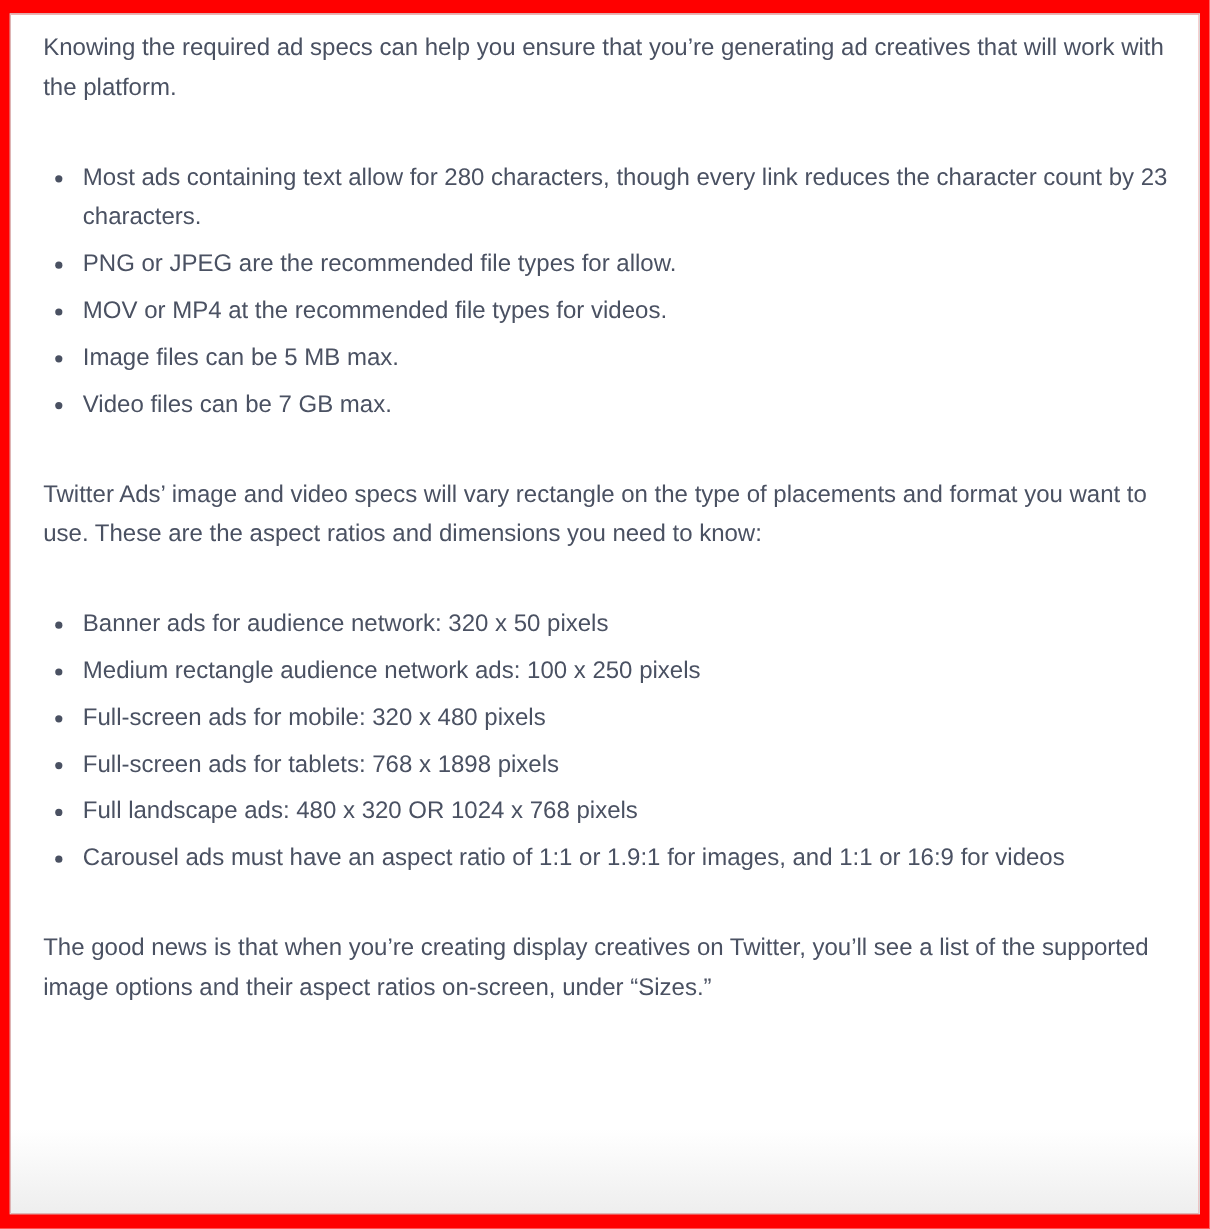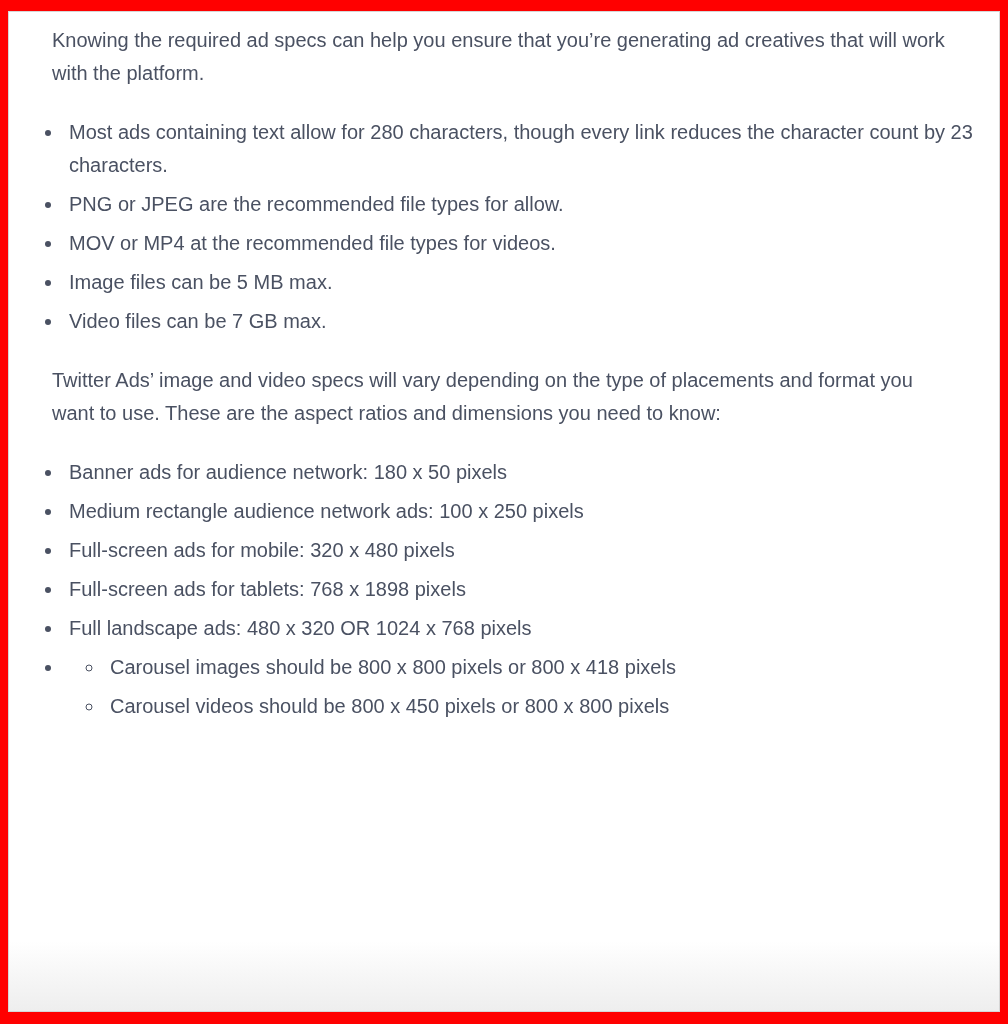"Knowing the required ad specs" .content p { margin: 26px 16px -> 26px 0 }
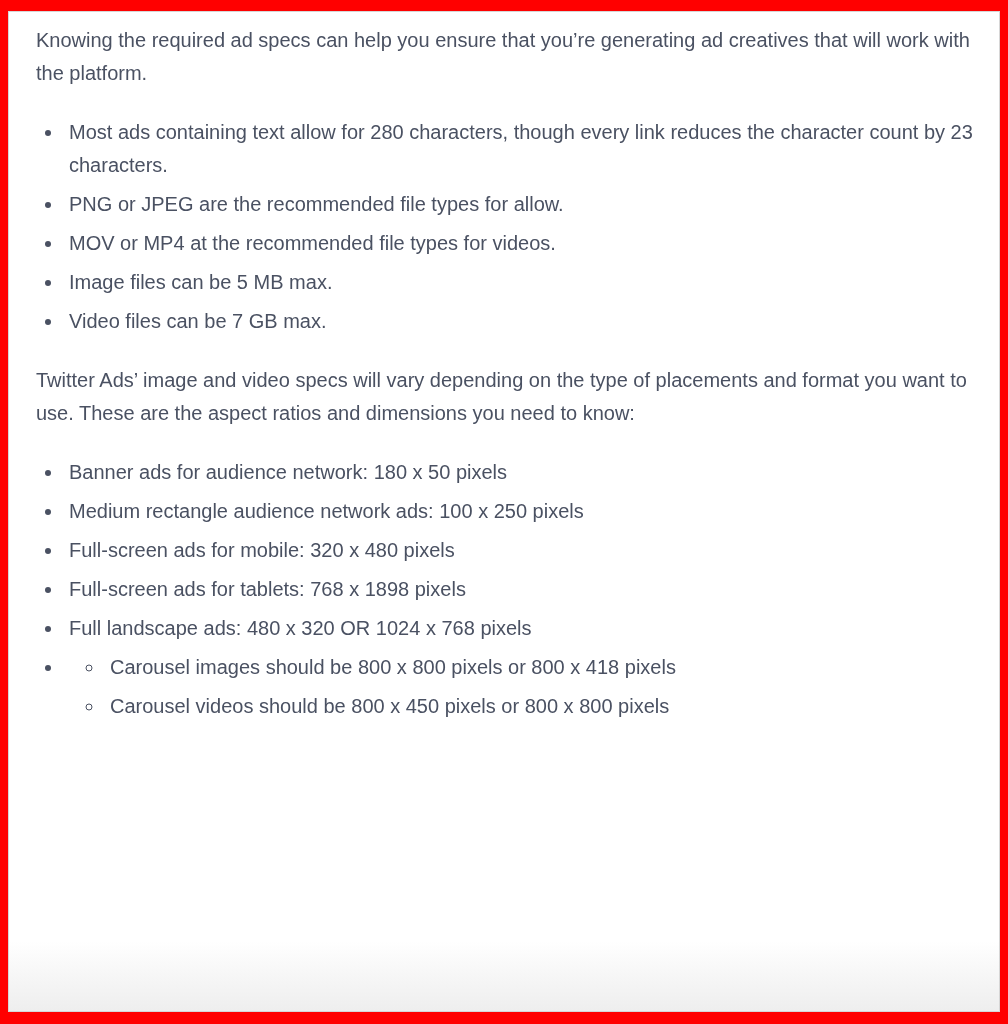"Most ads containing text allow" ul.bullet-list { margin: 26px 0 -> 42px 0 }
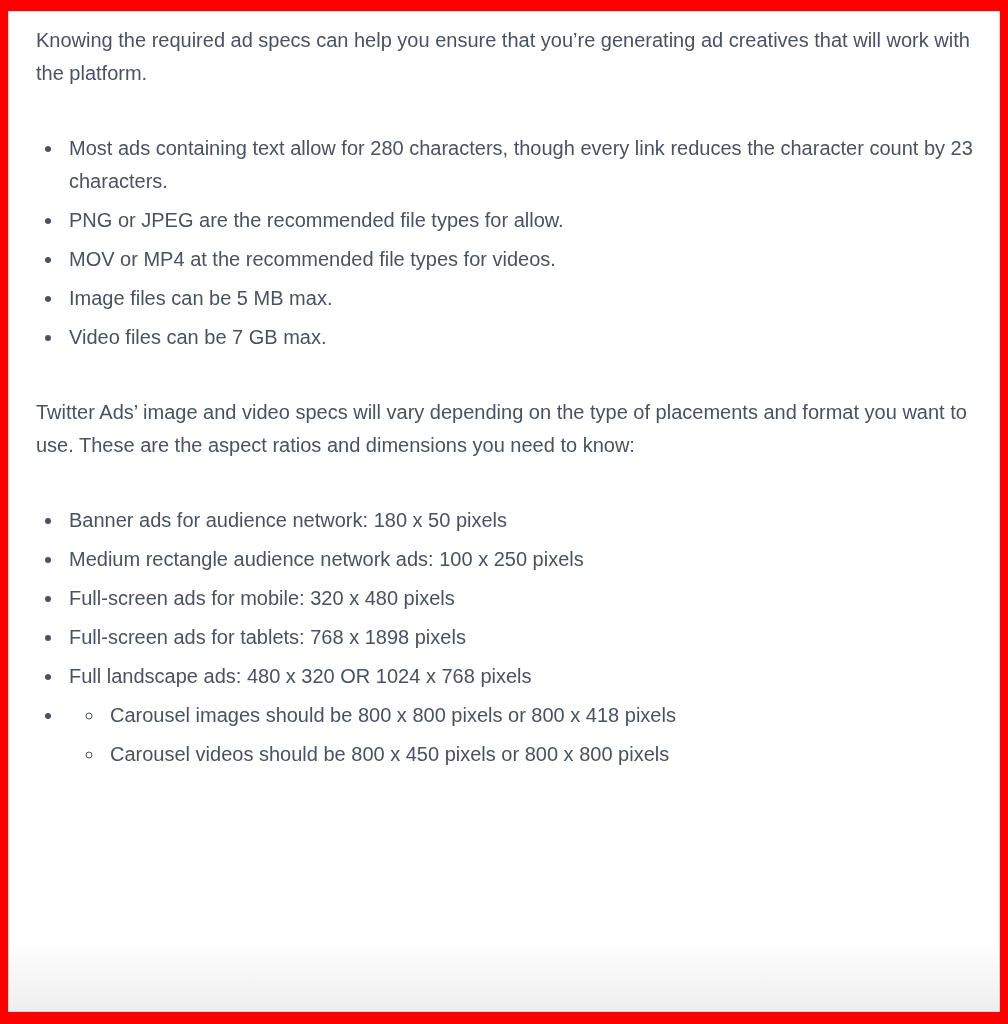"Twitter Ads’ image and video" p { text: depending -> rectangle }
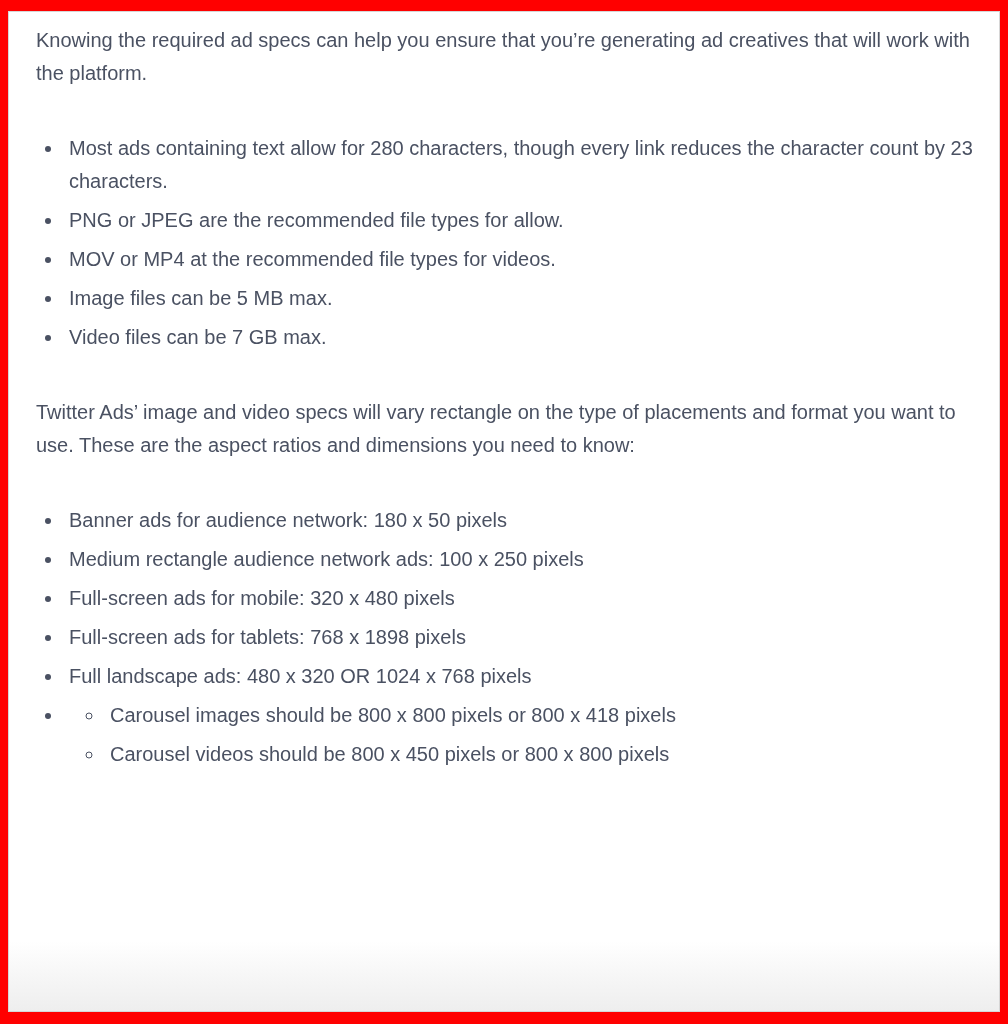"Banner ads for audience network:" span { text: 180 -> 320 }
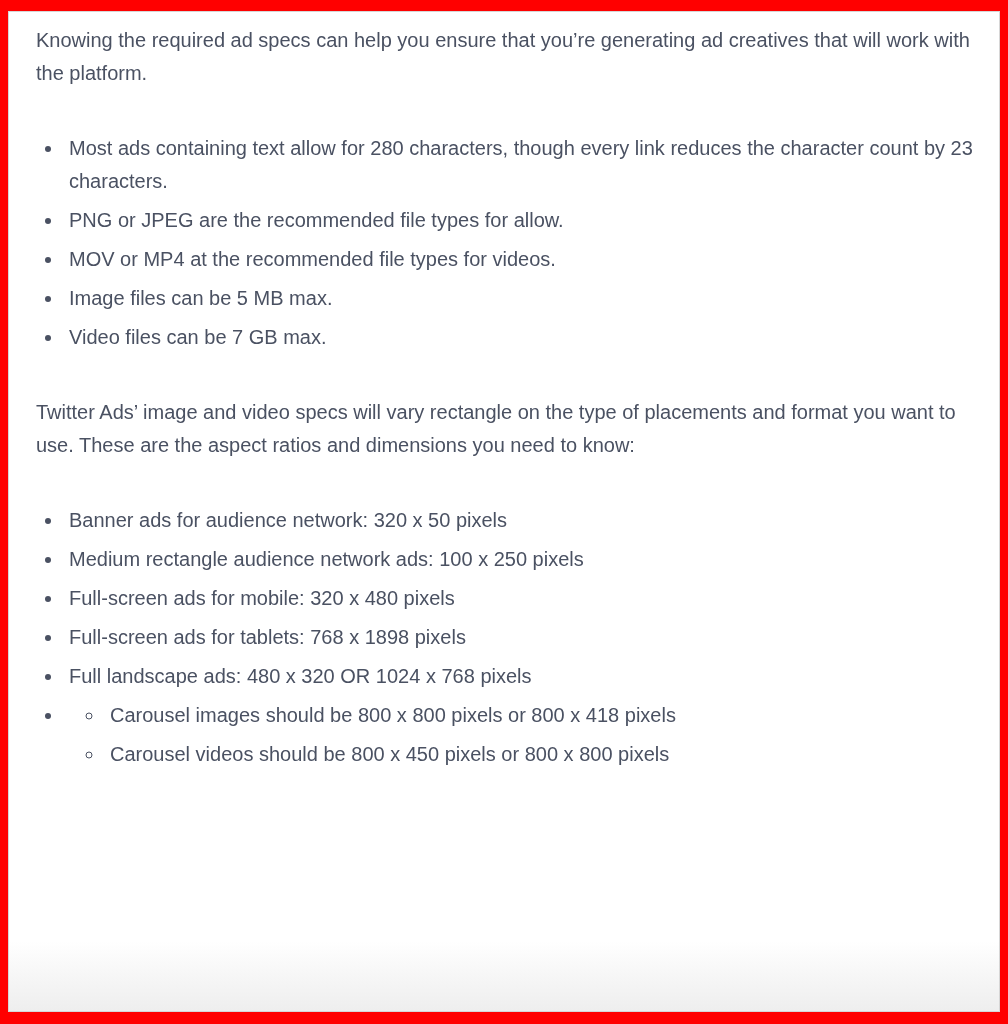"Carousel ads must have an" span { html: none -> <span>Carousel ads must have an aspect ratio of 1:1 or 1.9:1 for images, and 1:1 or 16:9 for videos</span> }
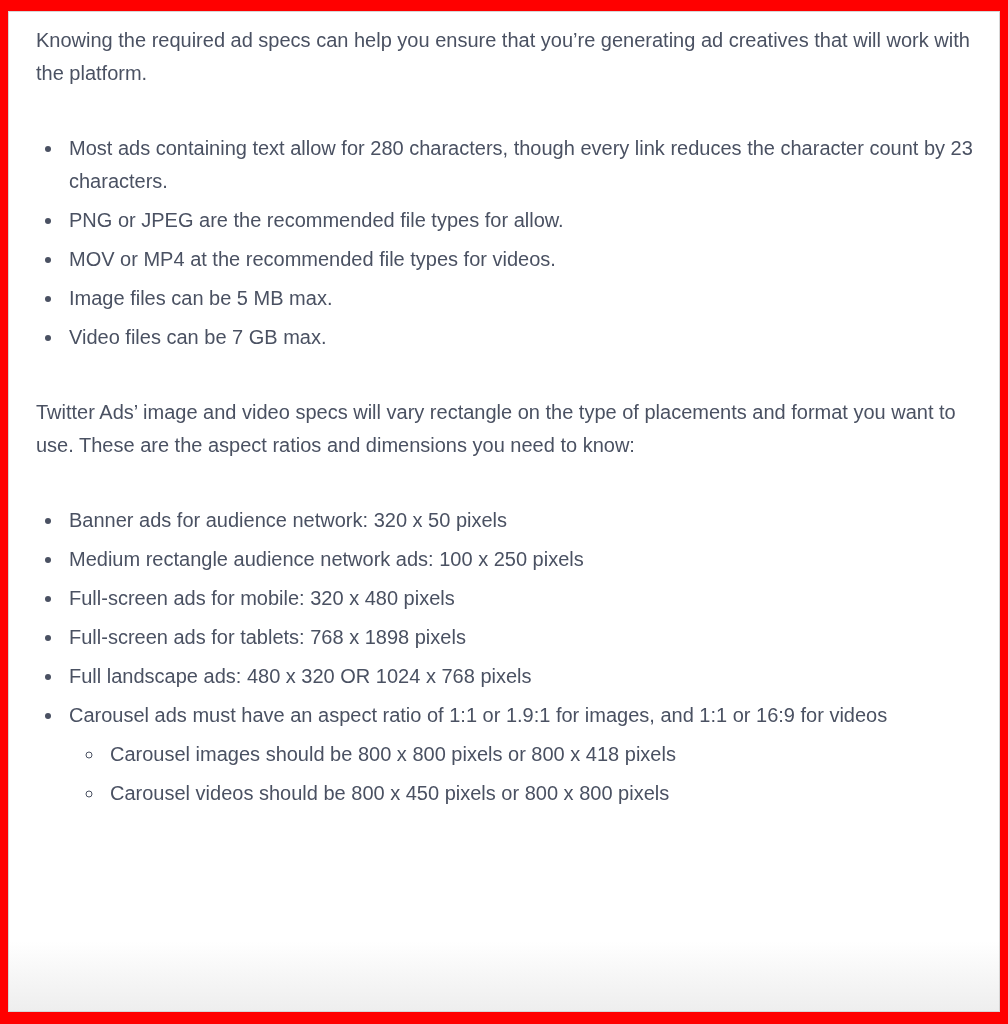"Carousel images should be 800" ul.sub-list { html: <ul> <li>Carousel images should be 800 x 800 pixels or 800 x 418 pixels</li> <li>Carousel videos should be 800 x 450 pixels or 800 x 800 pixels</li> </ul> -> none }
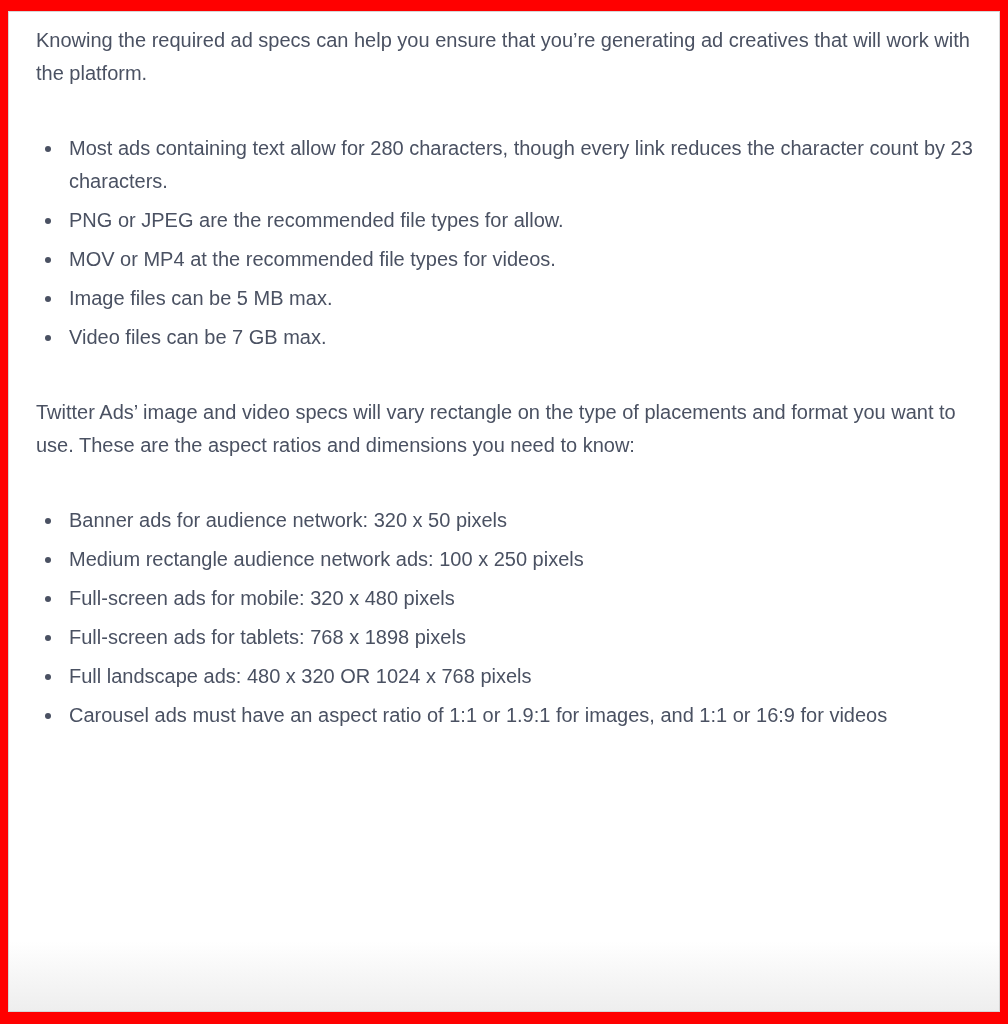"The good news is that" p { html: none -> <p>The good news is that when you’re creating display creatives on Twitter, you’ll see a list of the supported image options and their aspect ratios on-screen, under “Sizes.”</p> }
